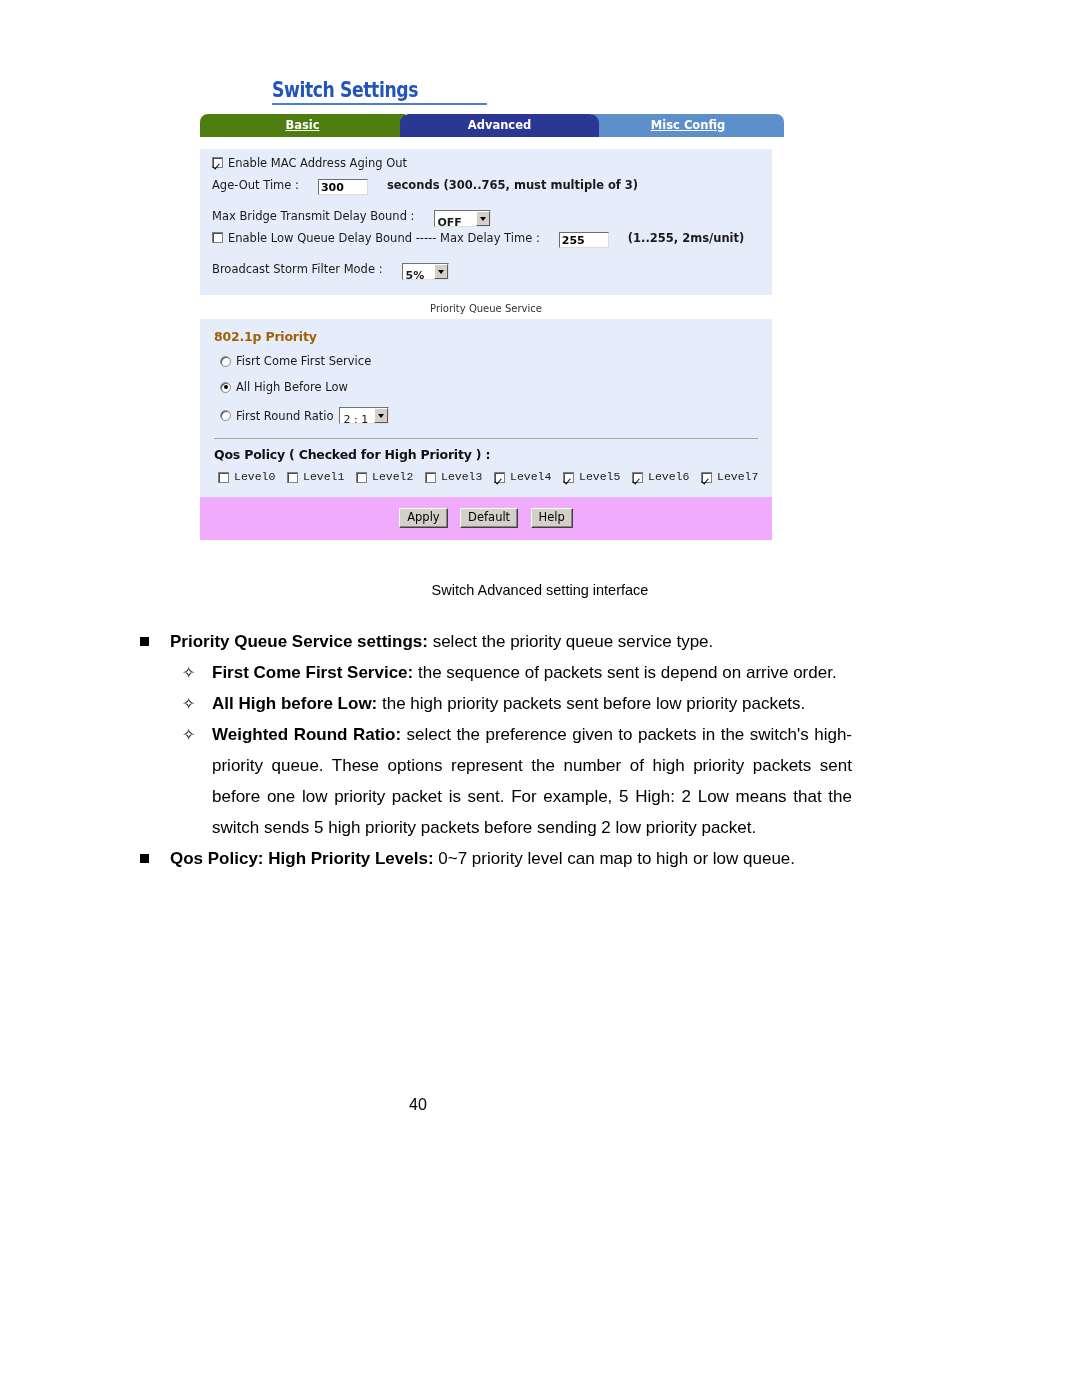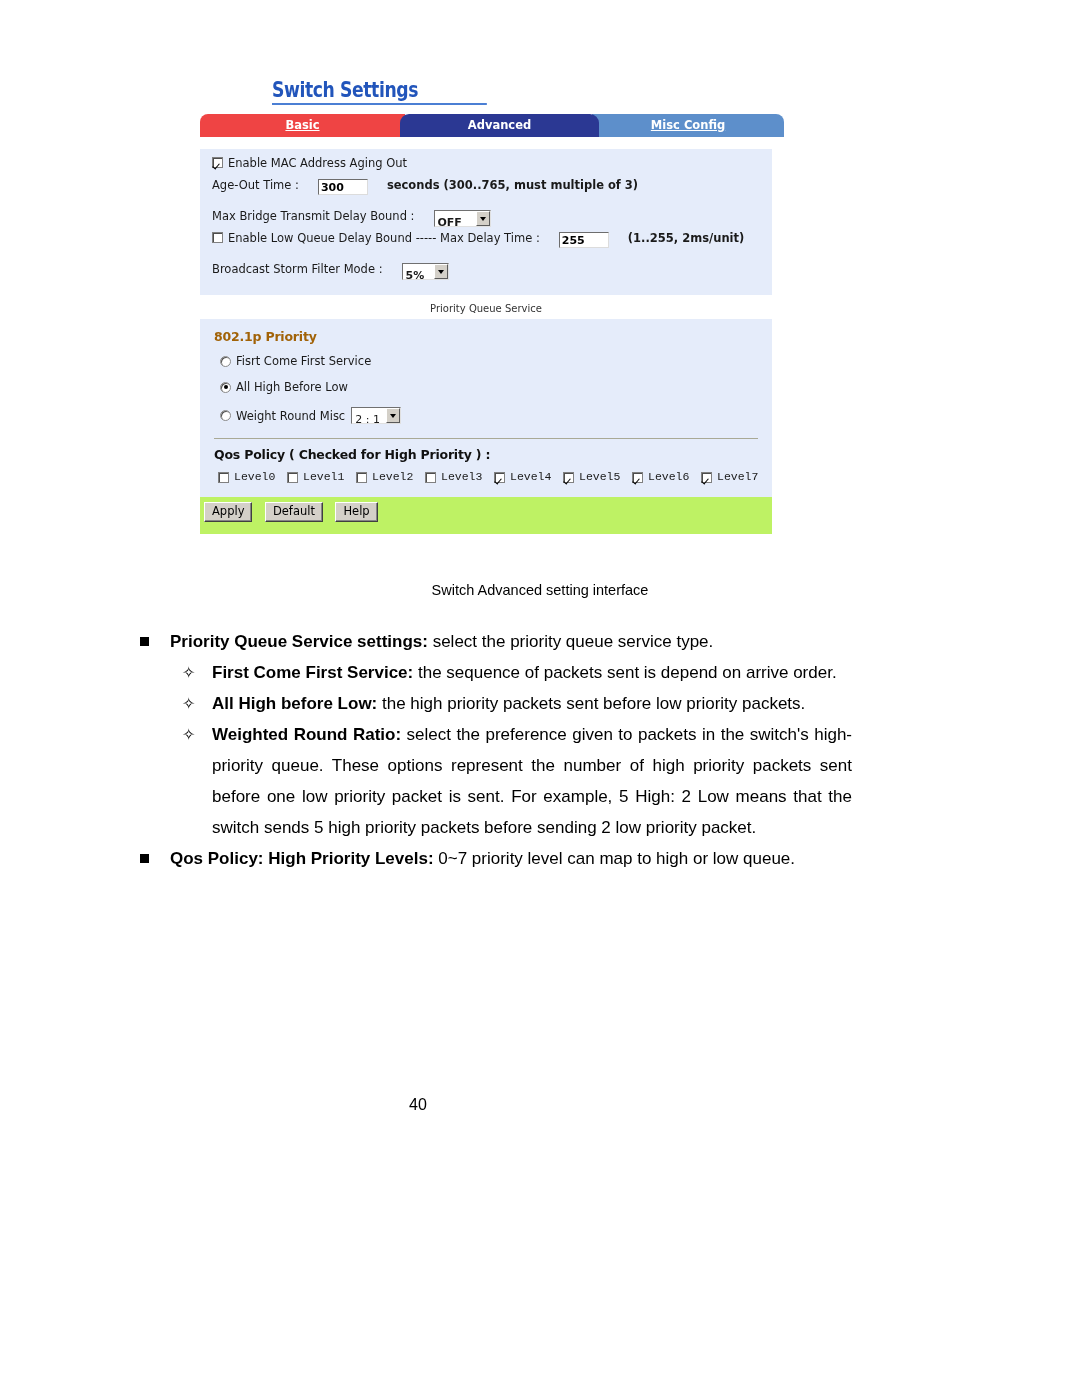"Basic" .tab-basic { background: #ef4444 -> #4d7c0f }
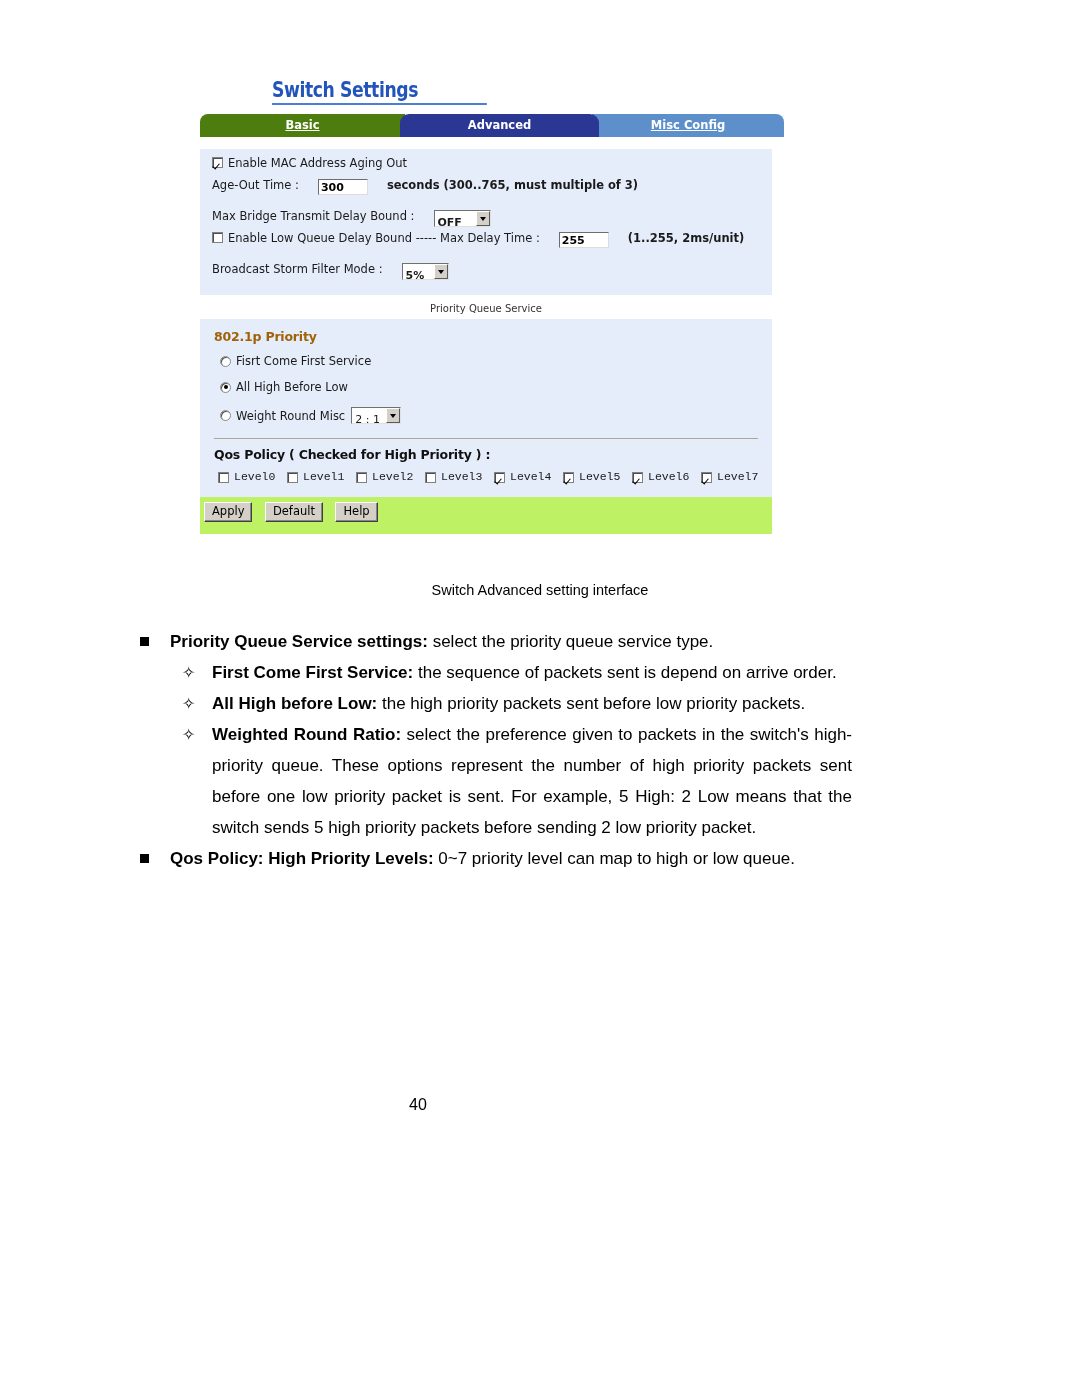"Weight Round Misc" span.mright { text: Weight Round Misc -> First Round Ratio }
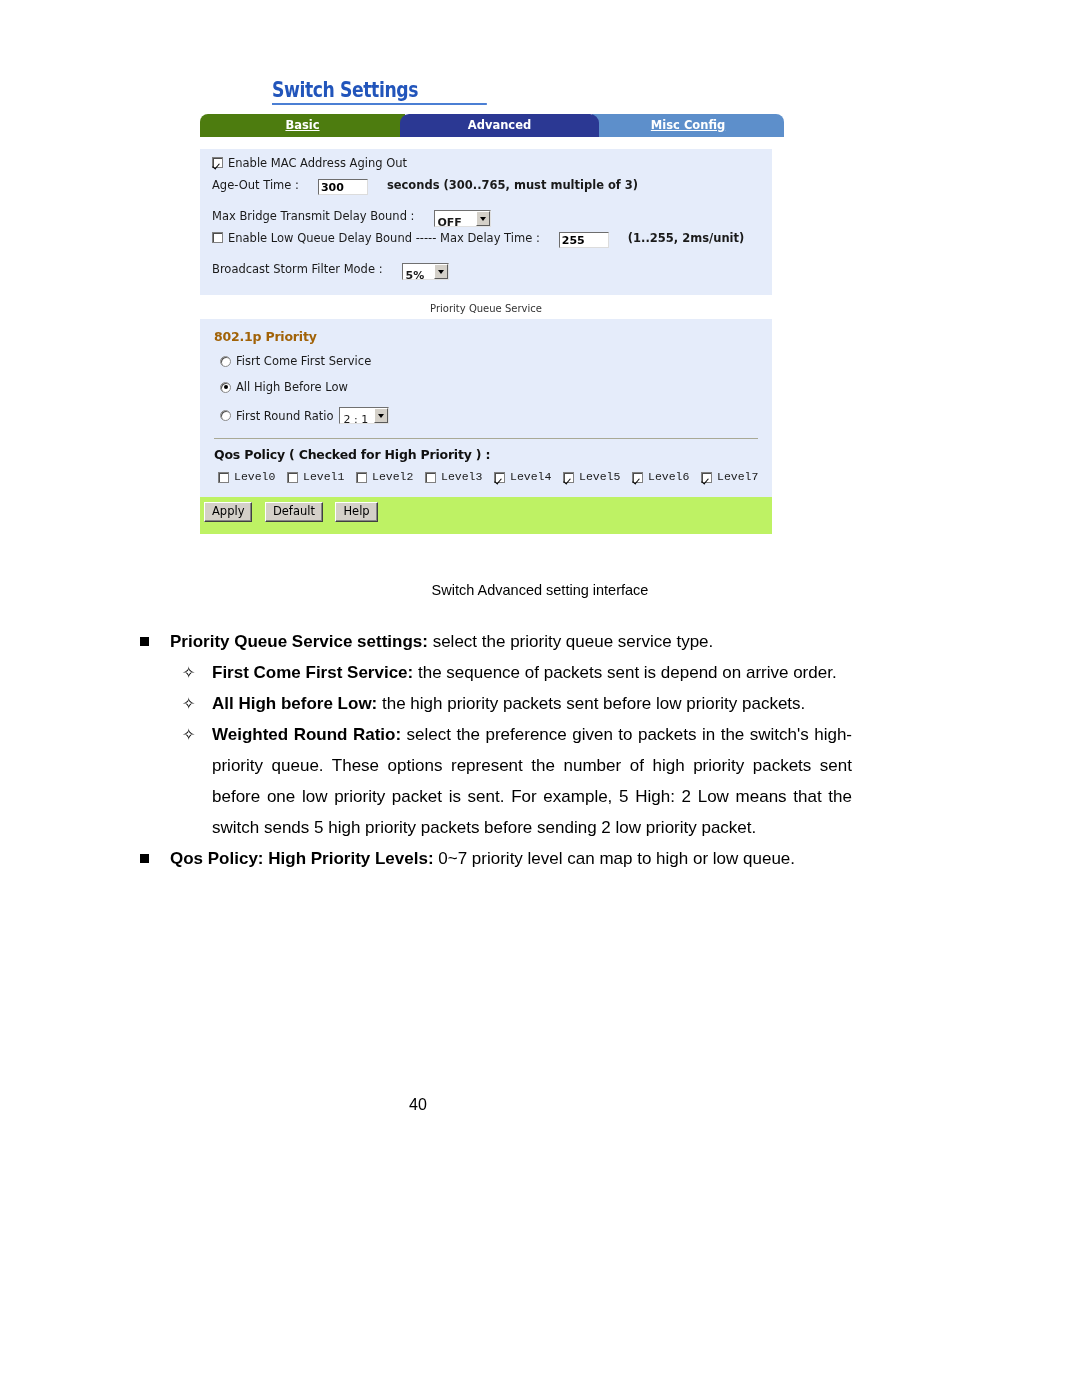"Apply Default Help" .btnstrip { background: #bef264 -> #f0abfc; padding: 4px 0 12px 0 -> 10px 0 12px 0; text-align: none -> center }
